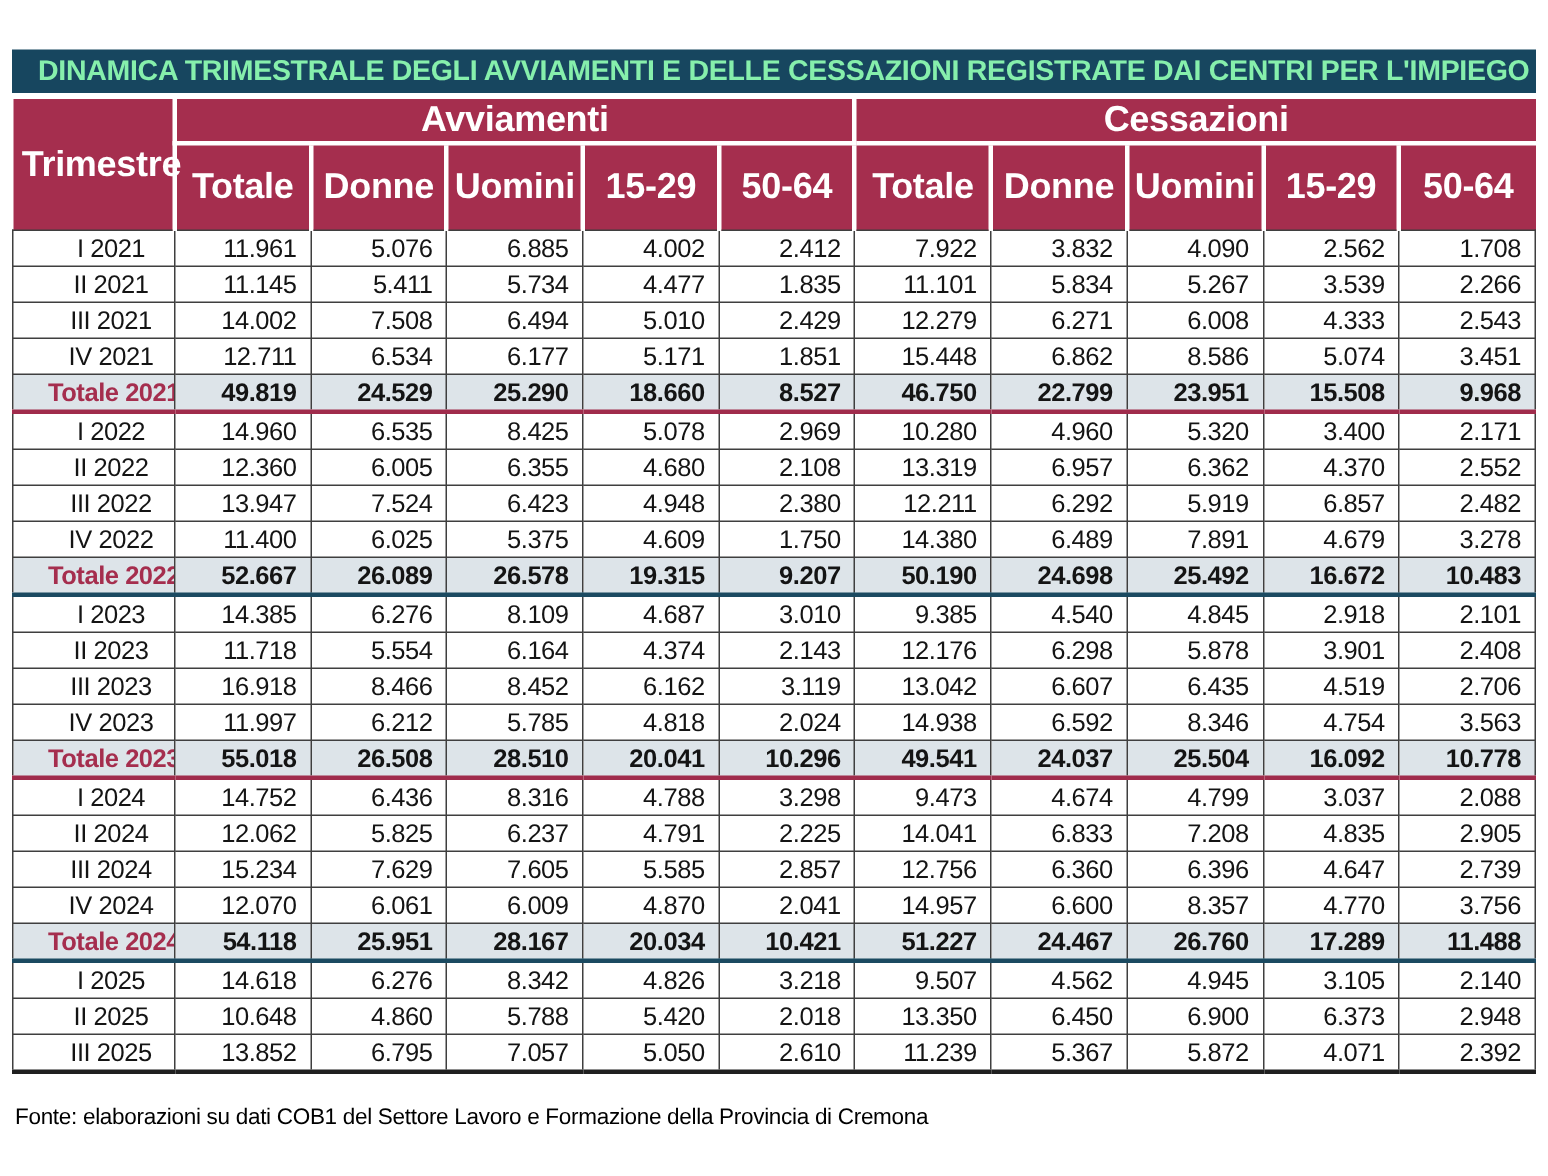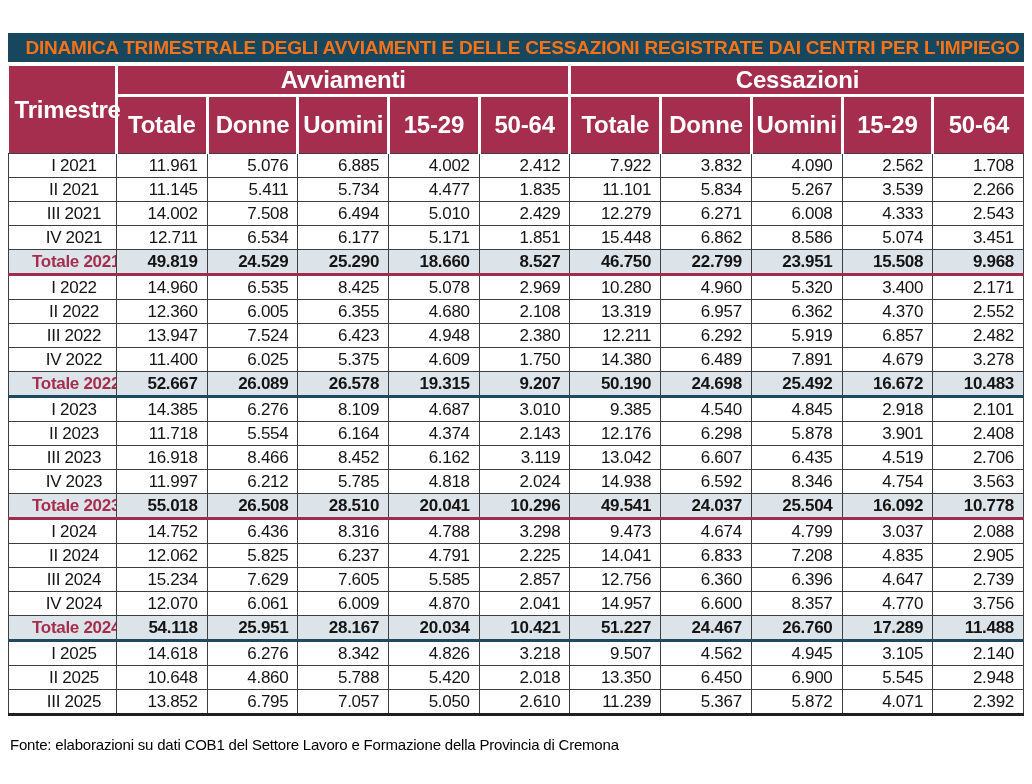"DINAMICA TRIMESTRALE DEGLI AVVIAMENTI E" .title-bar { color: #f97316 -> #86efac }
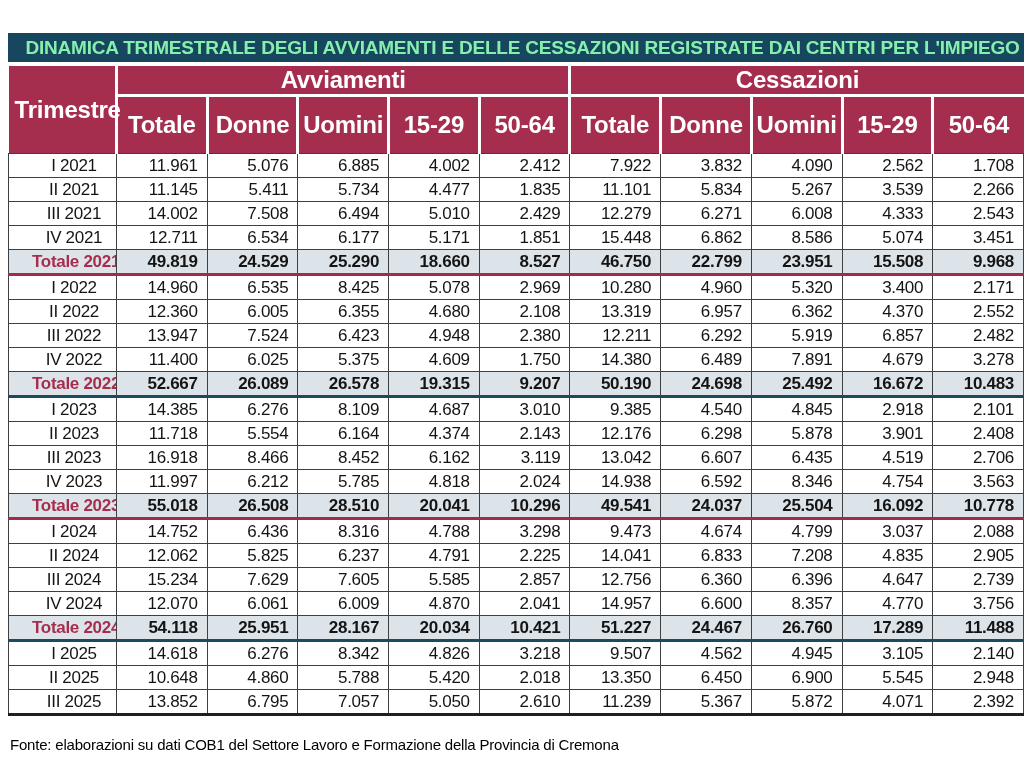"5.545" td.num { text: 5.545 -> 6.373 }
